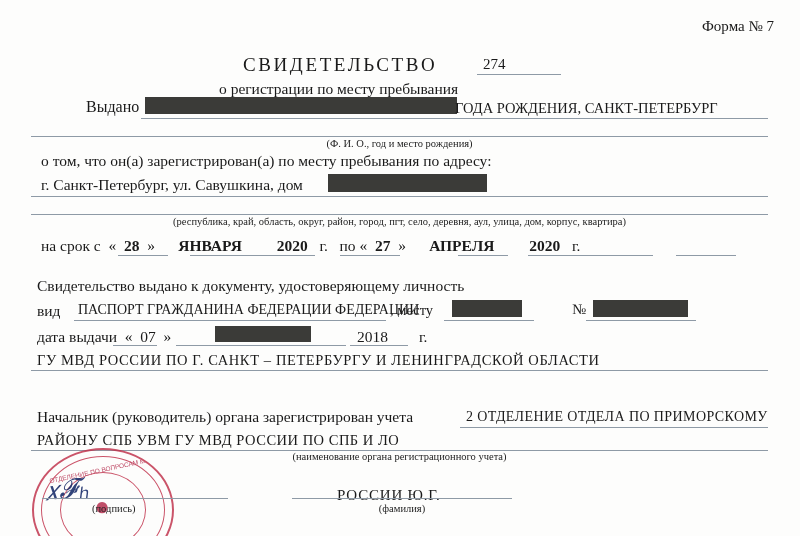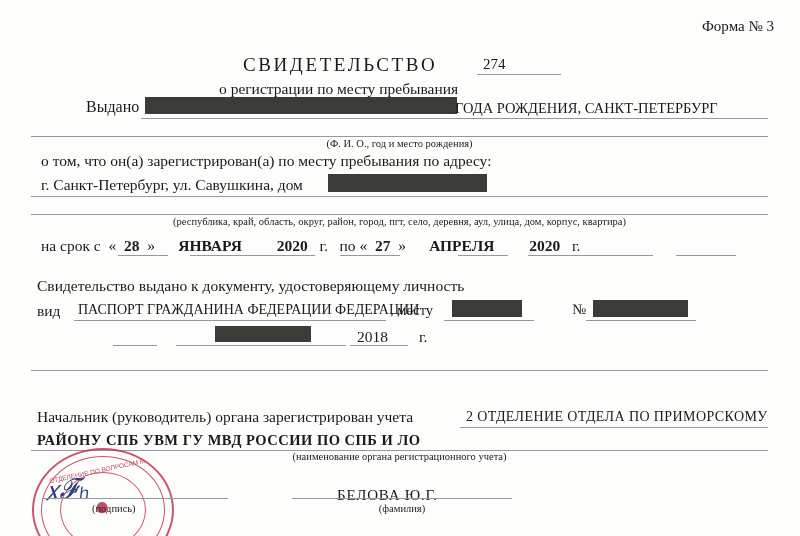"Форма № 3" div.txt { text: 3 -> 7 }
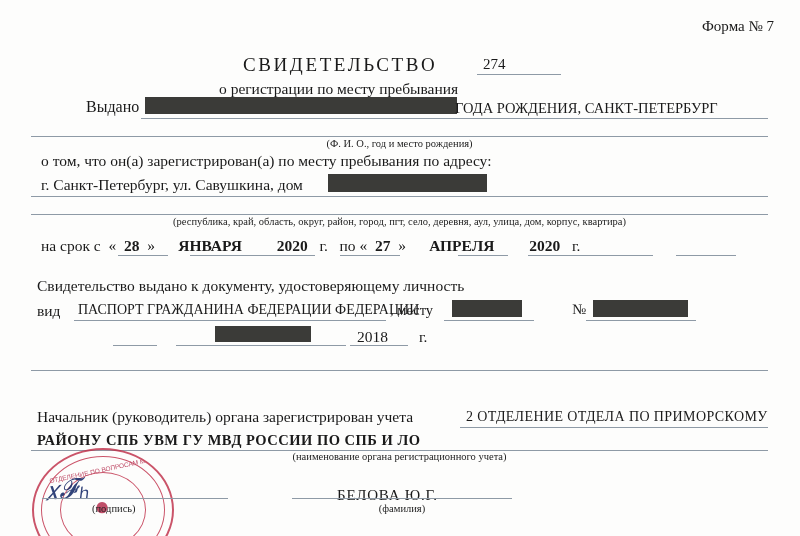"дата выдачи « 07 »" div.txt { html: none -> <div> <span>дата выдачи</span> &nbsp;«&nbsp;&nbsp;<span>07</span>&nbsp;&nbsp;» </div> }
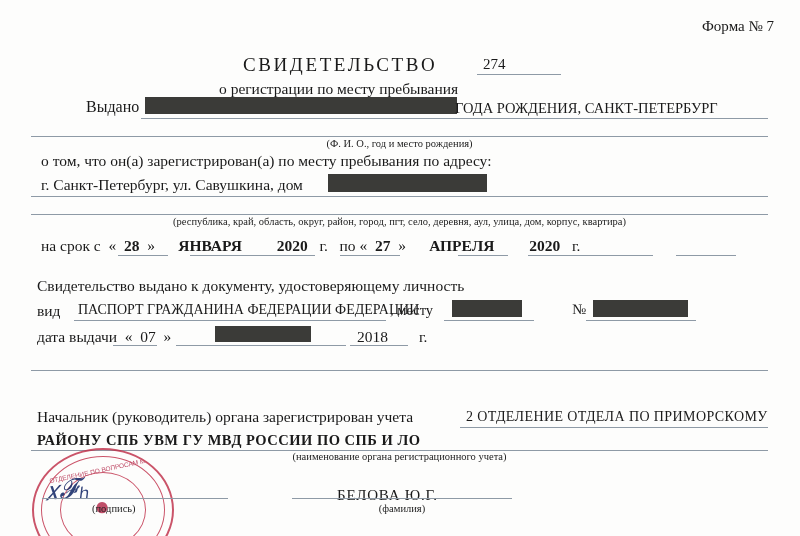"ГУ МВД РОССИИ ПО Г." div.txt { html: none -> <div>ГУ МВД РОССИИ ПО Г. САНКТ – ПЕТЕРБУРГУ И ЛЕНИНГРАДСКОЙ ОБЛАСТИ</div> }
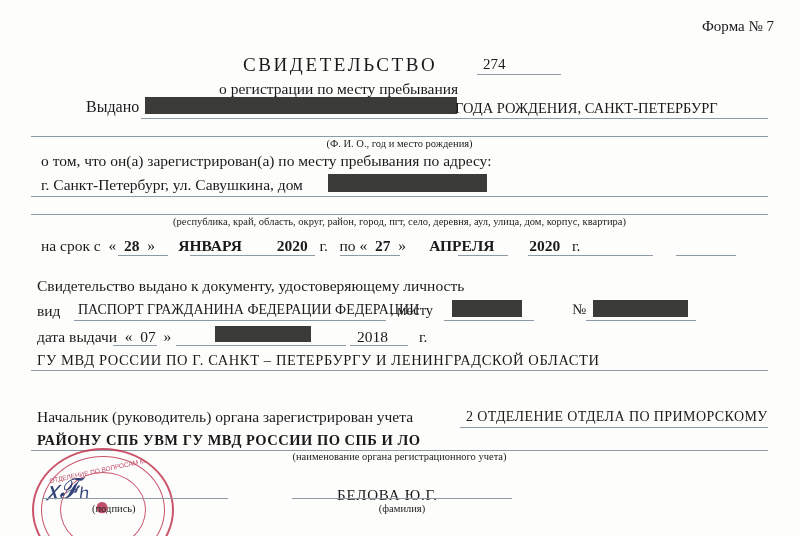"РАЙОНУ СПБ УВМ ГУ МВД" .rayon { font-weight: bold -> none }
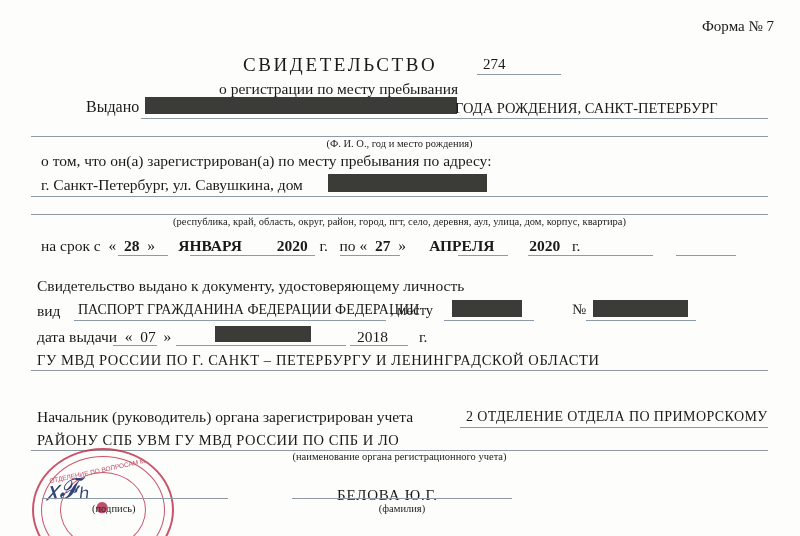"БЕЛОВА Ю.Г." div.txt { text: БЕЛОВА -> РОССИИ }
